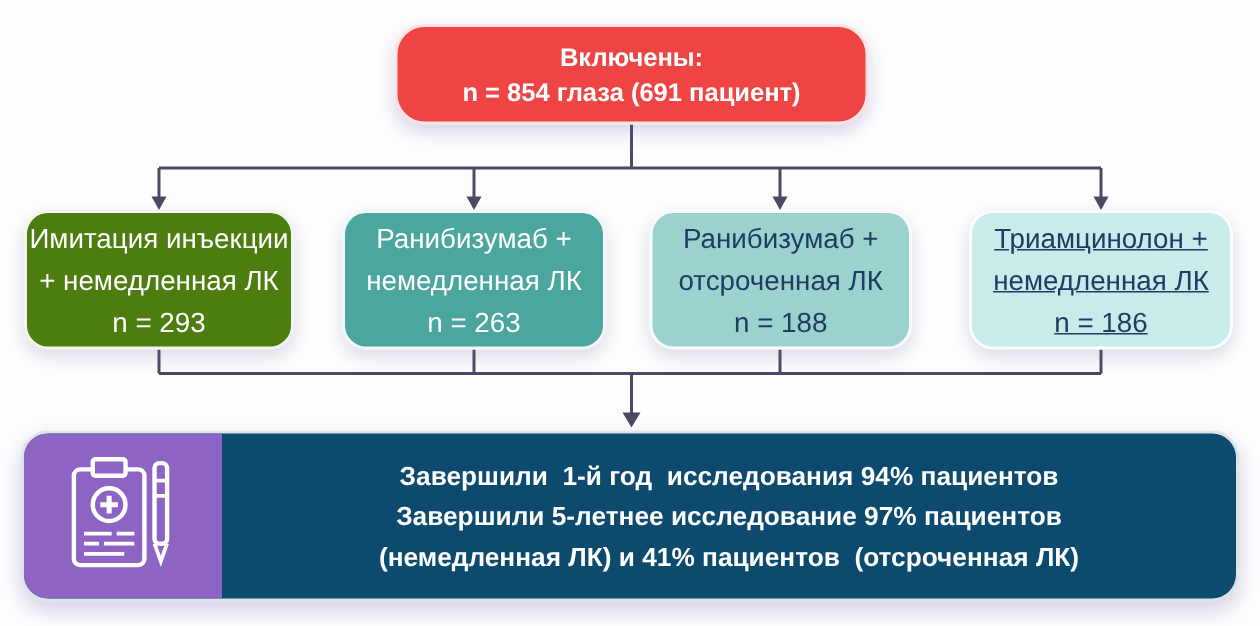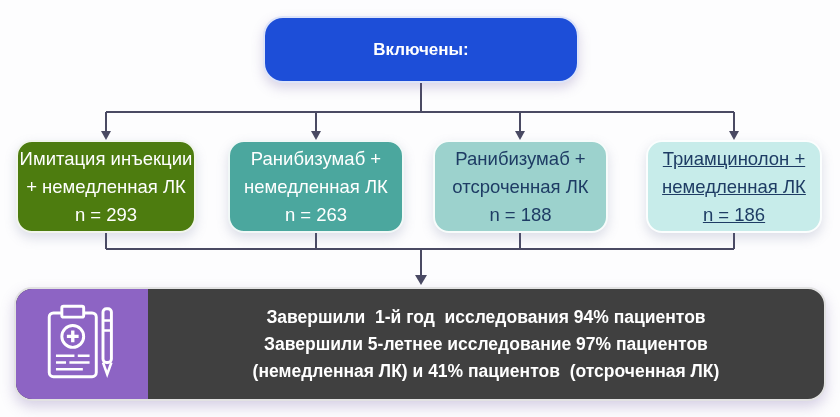"Включены:" .top-box { background: #1d4ed8 -> #ef4444 }
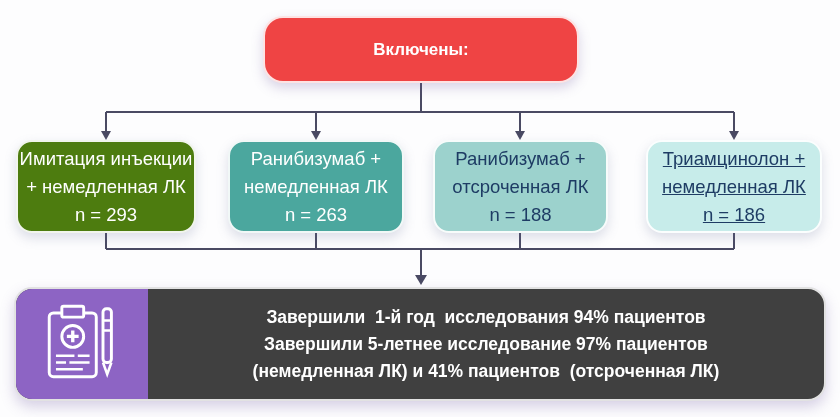"n = 854 глаза (691" div { html: none -> <div>n = 854 глаза (691 пациент)</div> }
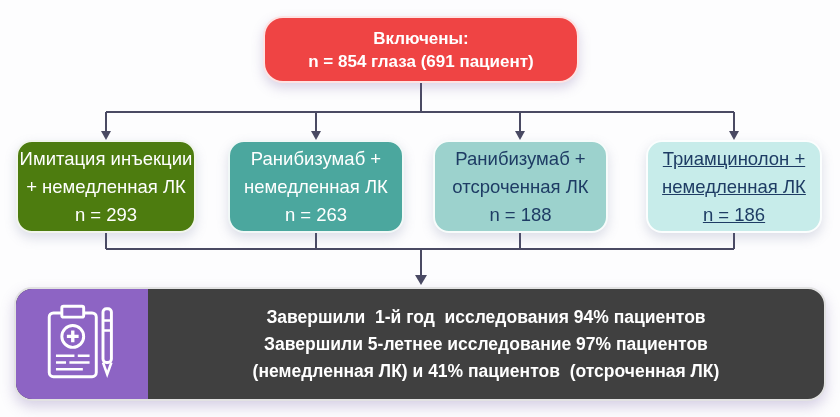"Завершили 1-й год исследования 94%" .result-box { background: #404040 -> #0c4a6e }
